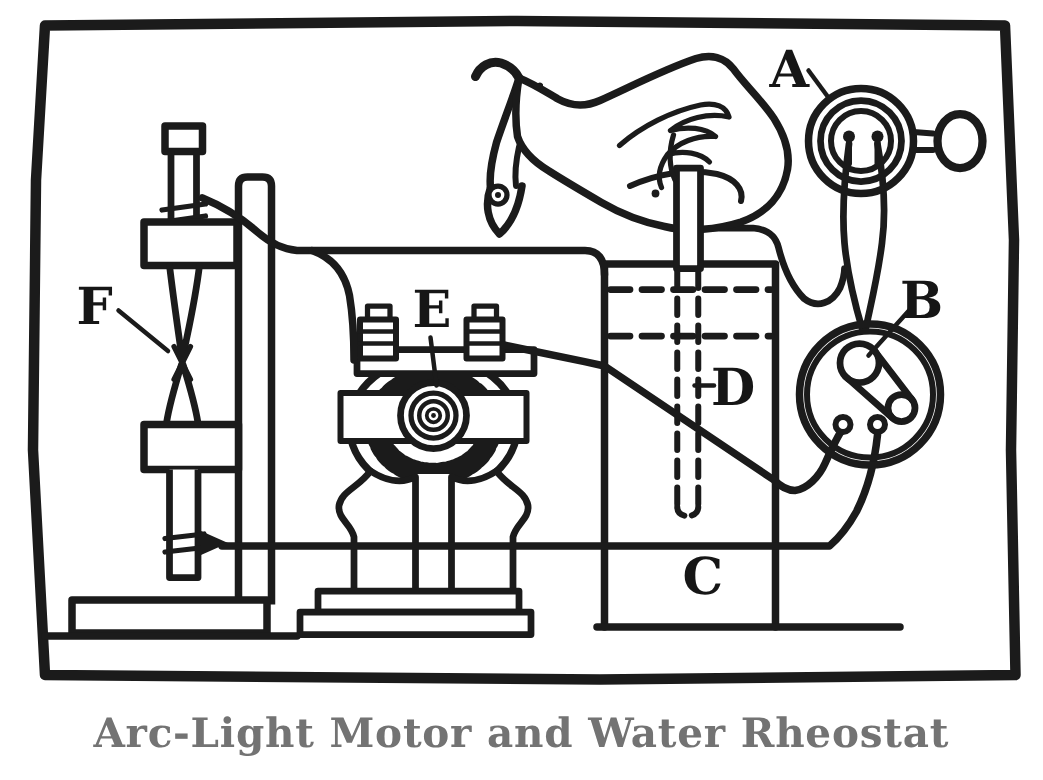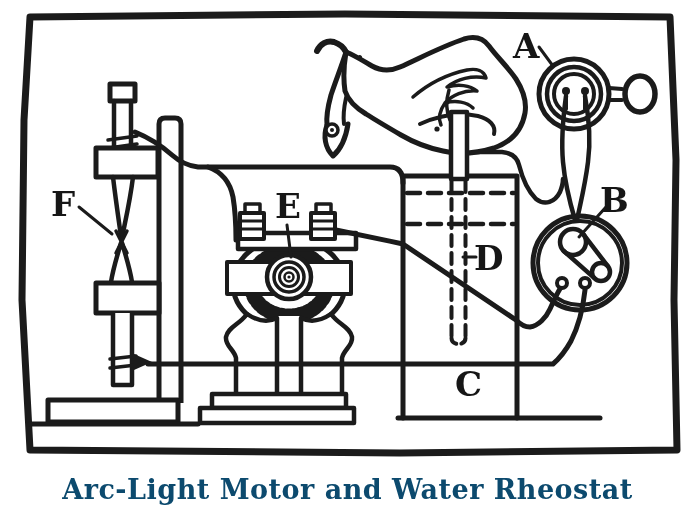"Arc-Light Motor and Water Rheostat" .caption { color: #0c4a6e -> #737373 }
